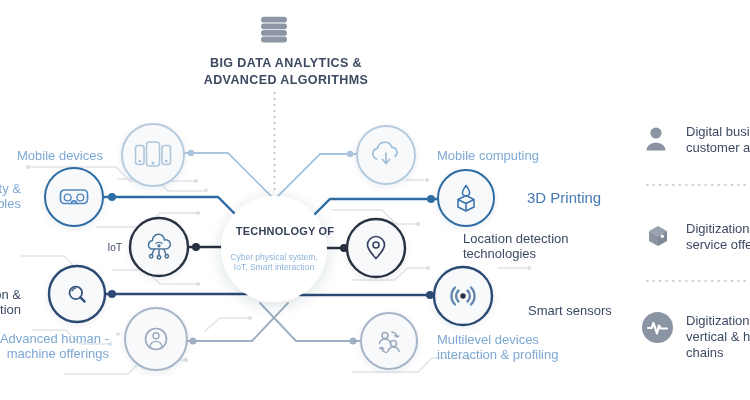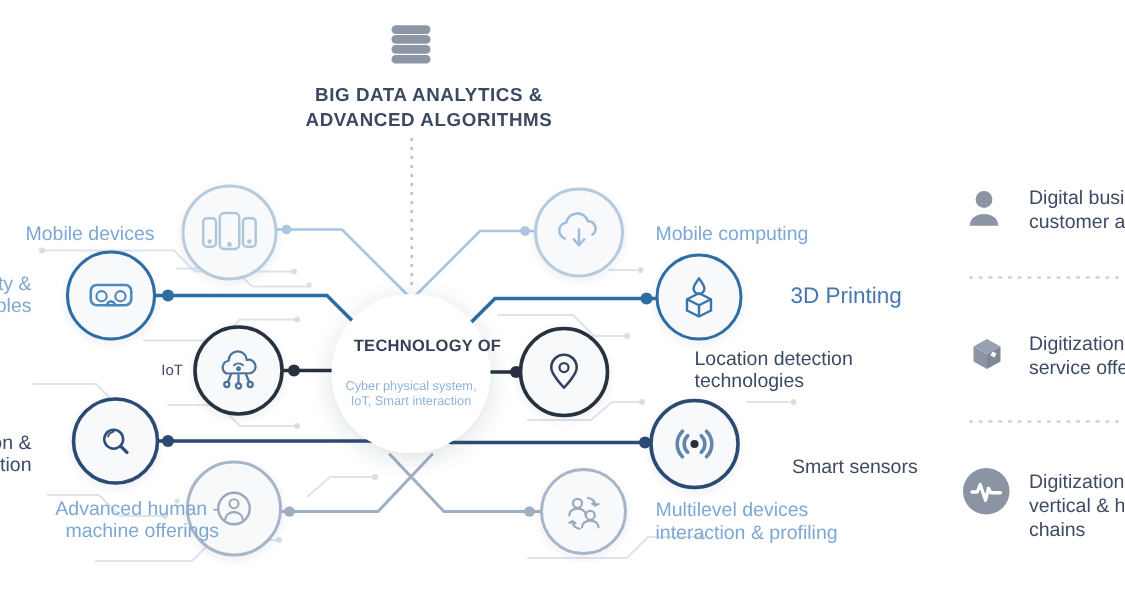"Advanced human -" div.t { right: 604px -> 641px }
